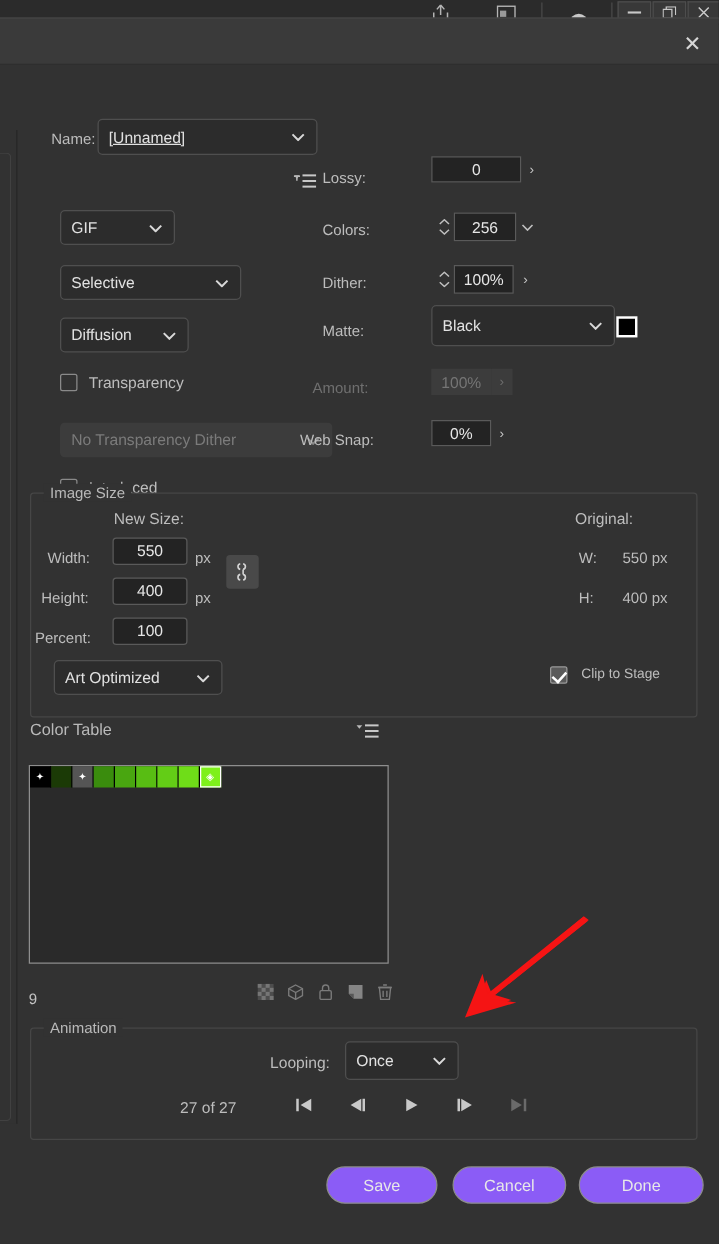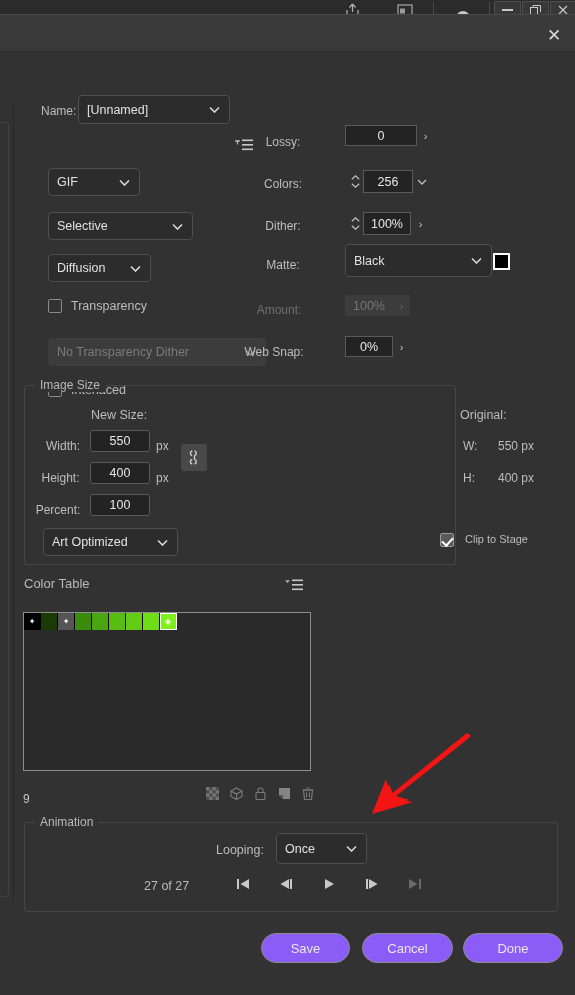"[Unnamed]" div.select { text-decoration: none -> underline; width: 152px -> 176px }
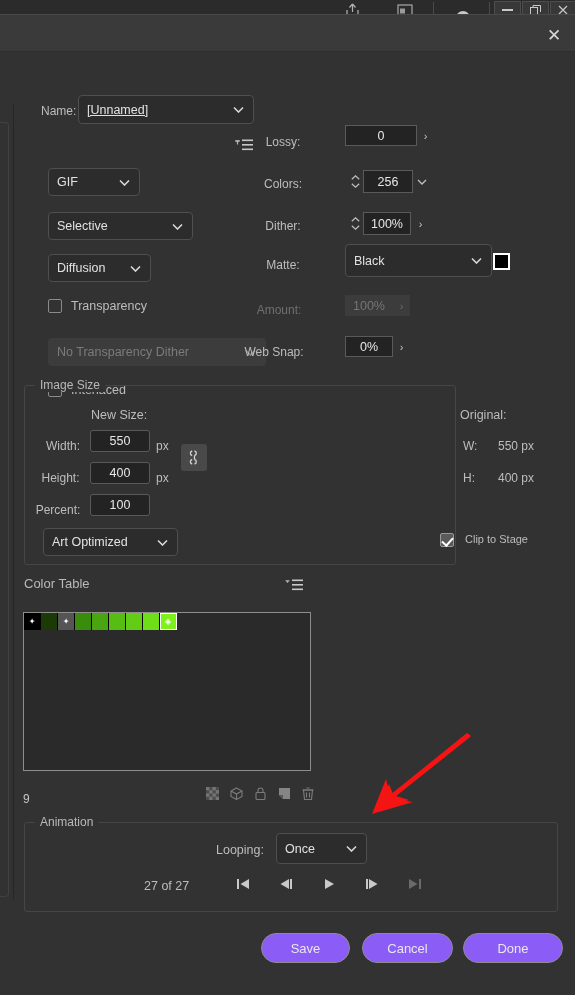"Lossy:" .lbl.right { text-align: center -> left }
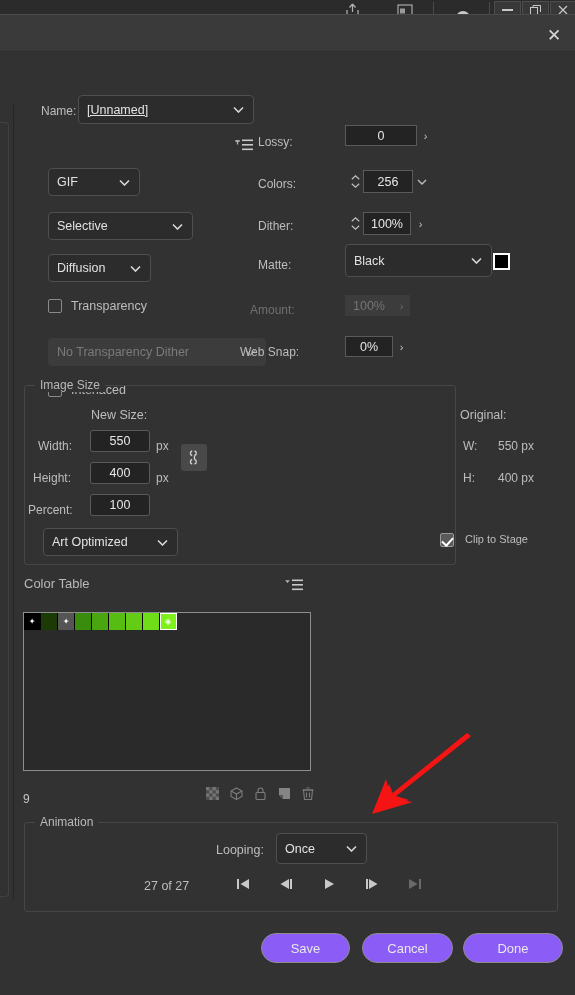"Image Size" div.group { top: 333px -> 342px; width: 432px -> 534px }
